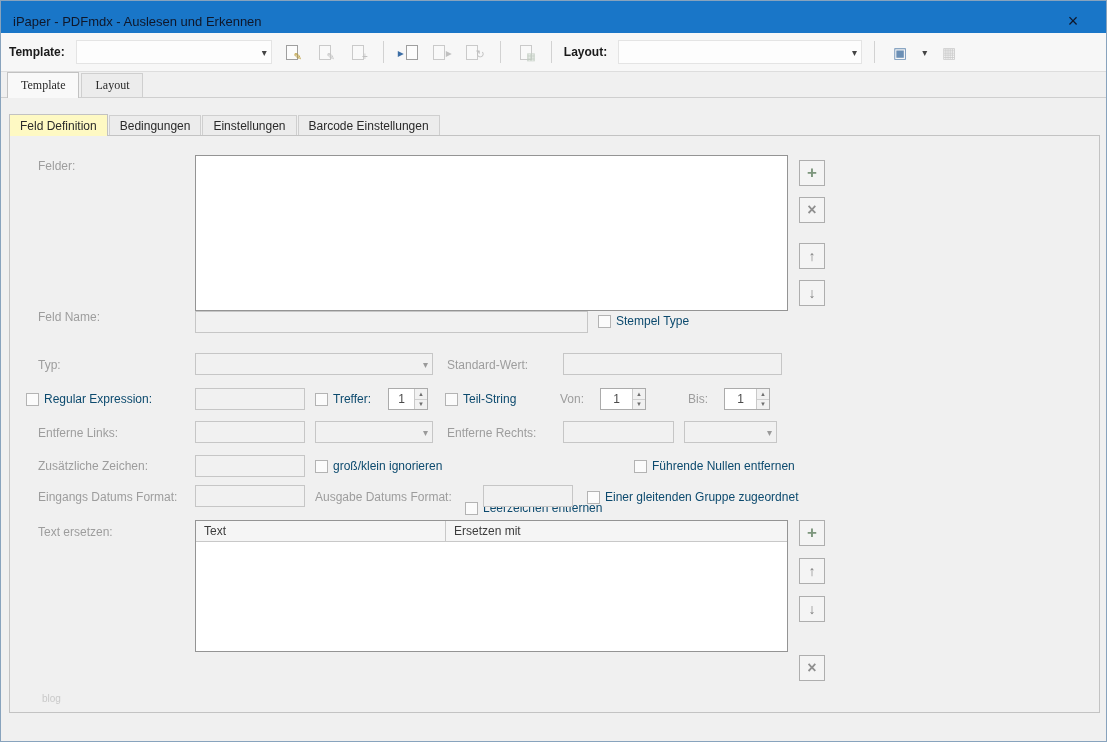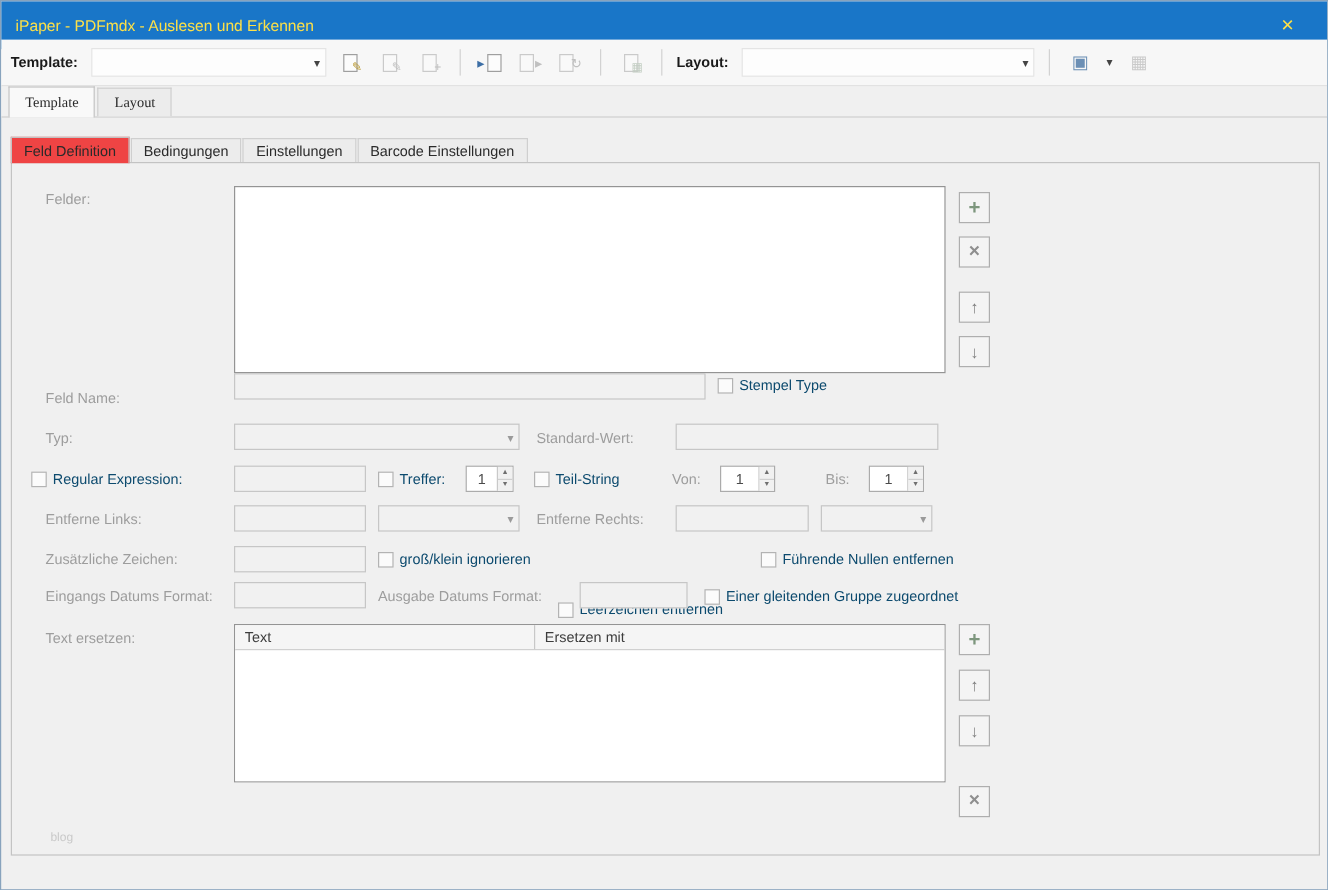"iPaper - PDFmdx - Auslesen" .titlebar { color: #fde047 -> #0f172a }
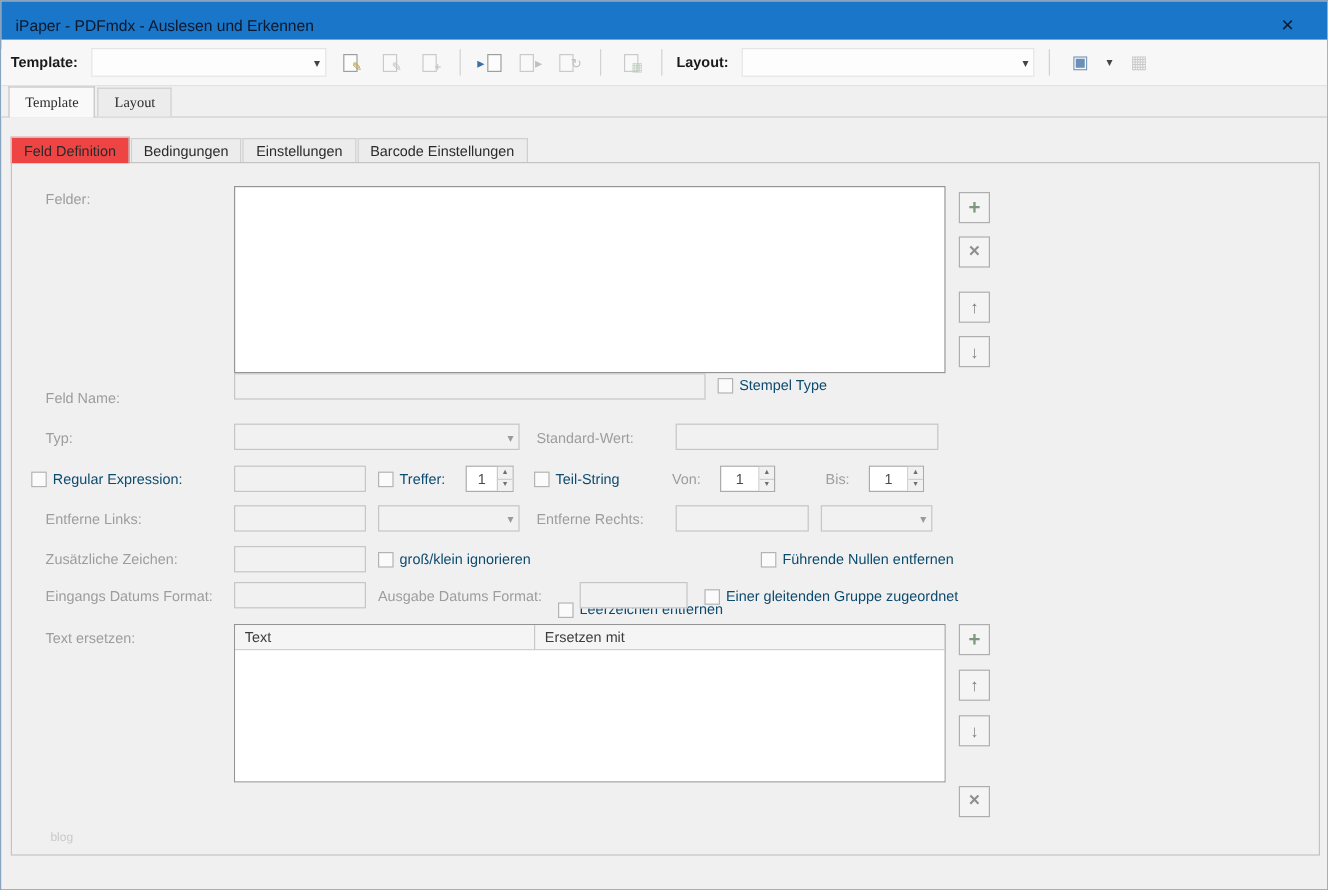"Feld Definition" .tab2.active { background: #ef4444 -> #fef9c3 }
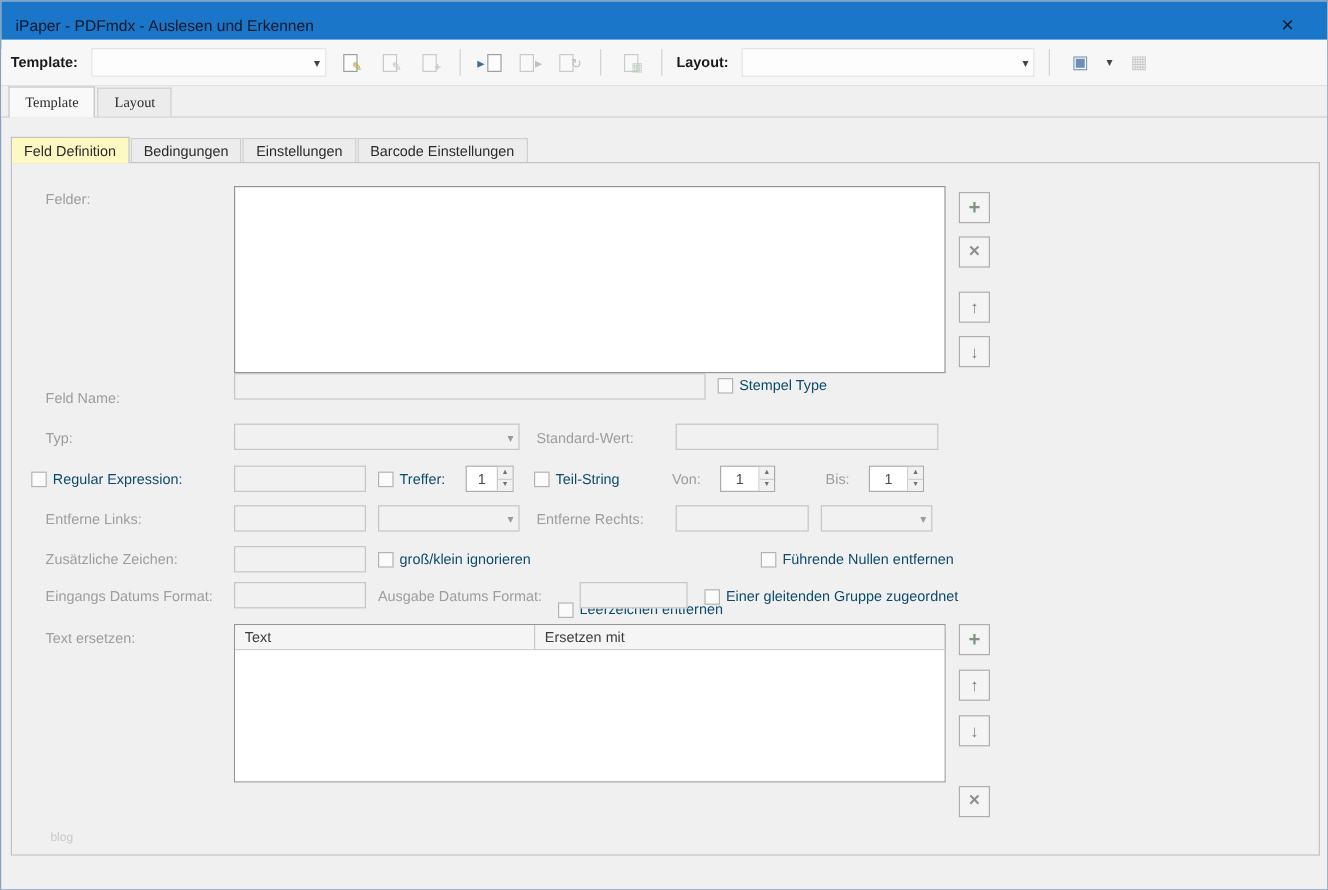"Feld Name:" div.lbl { top: 189px -> 174px }
